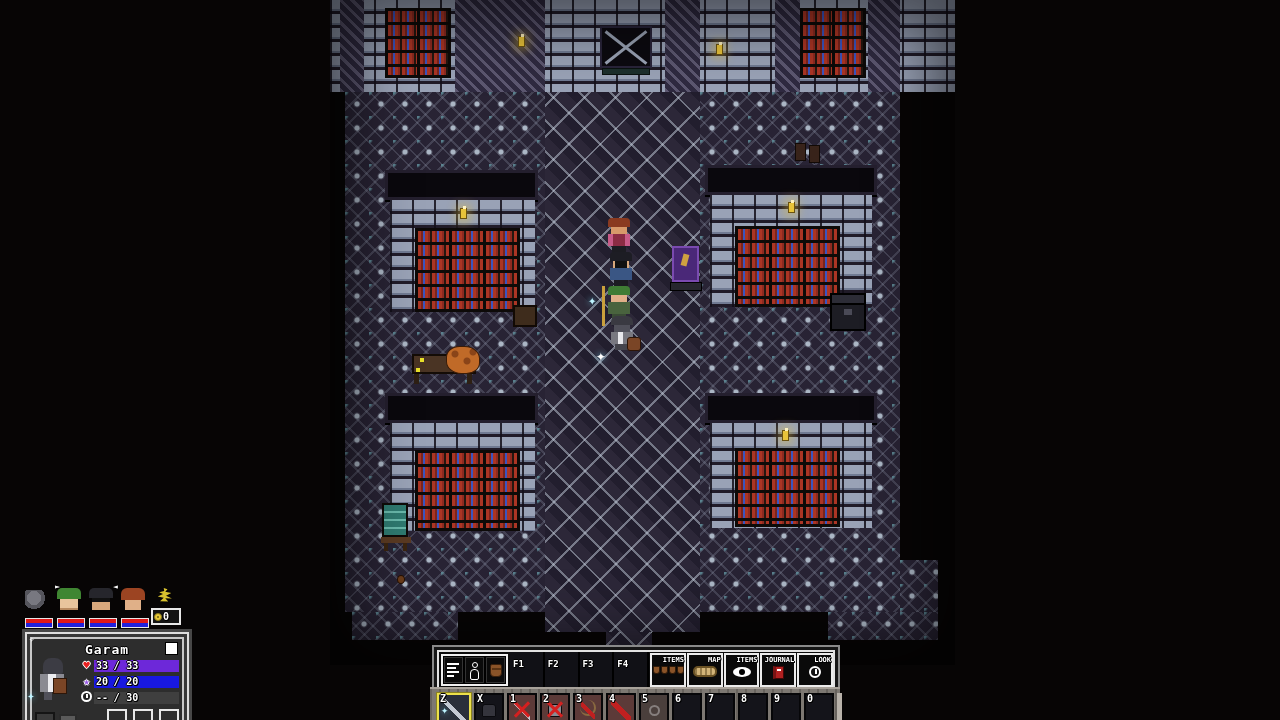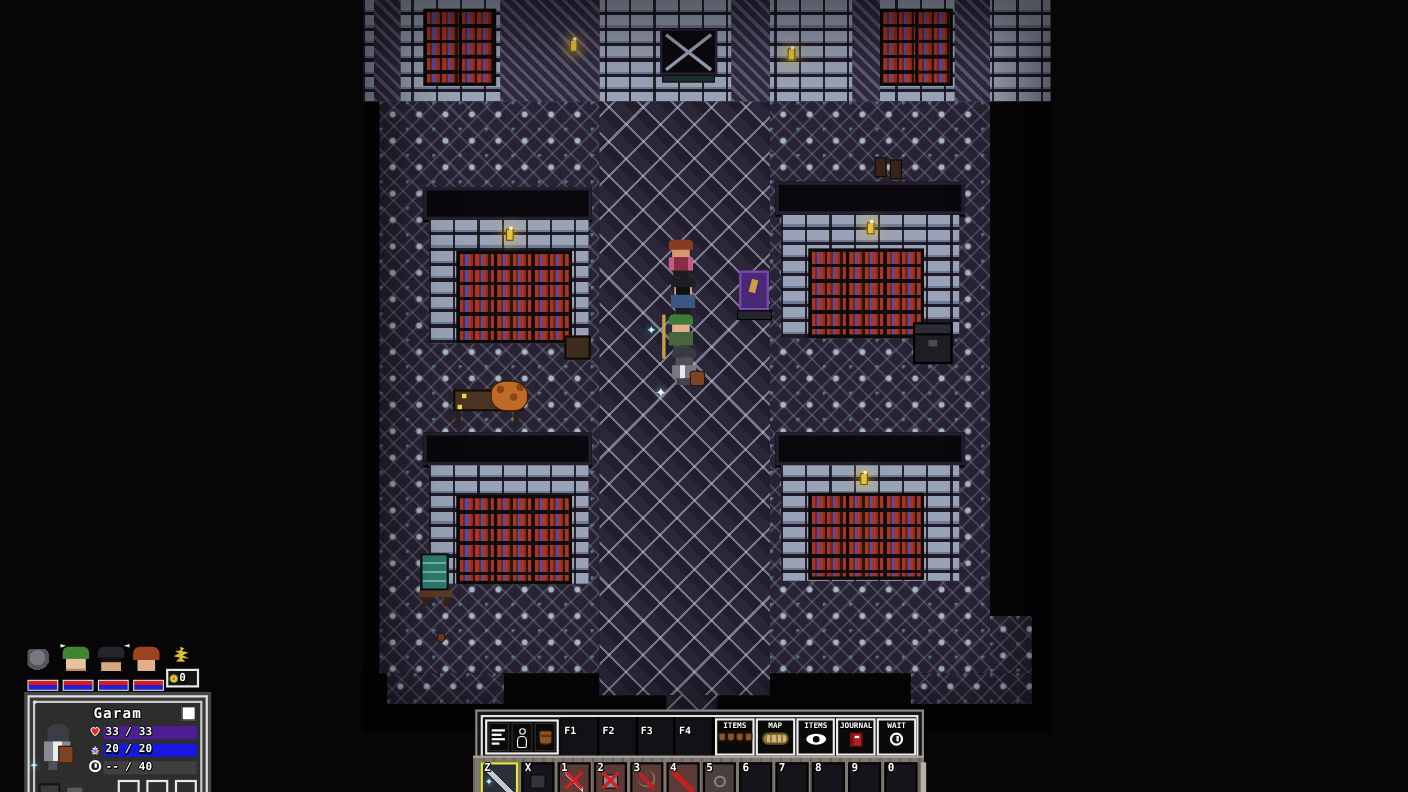"33 / 33" div.statbar { background: #4c1d95 -> #6d28d9 }
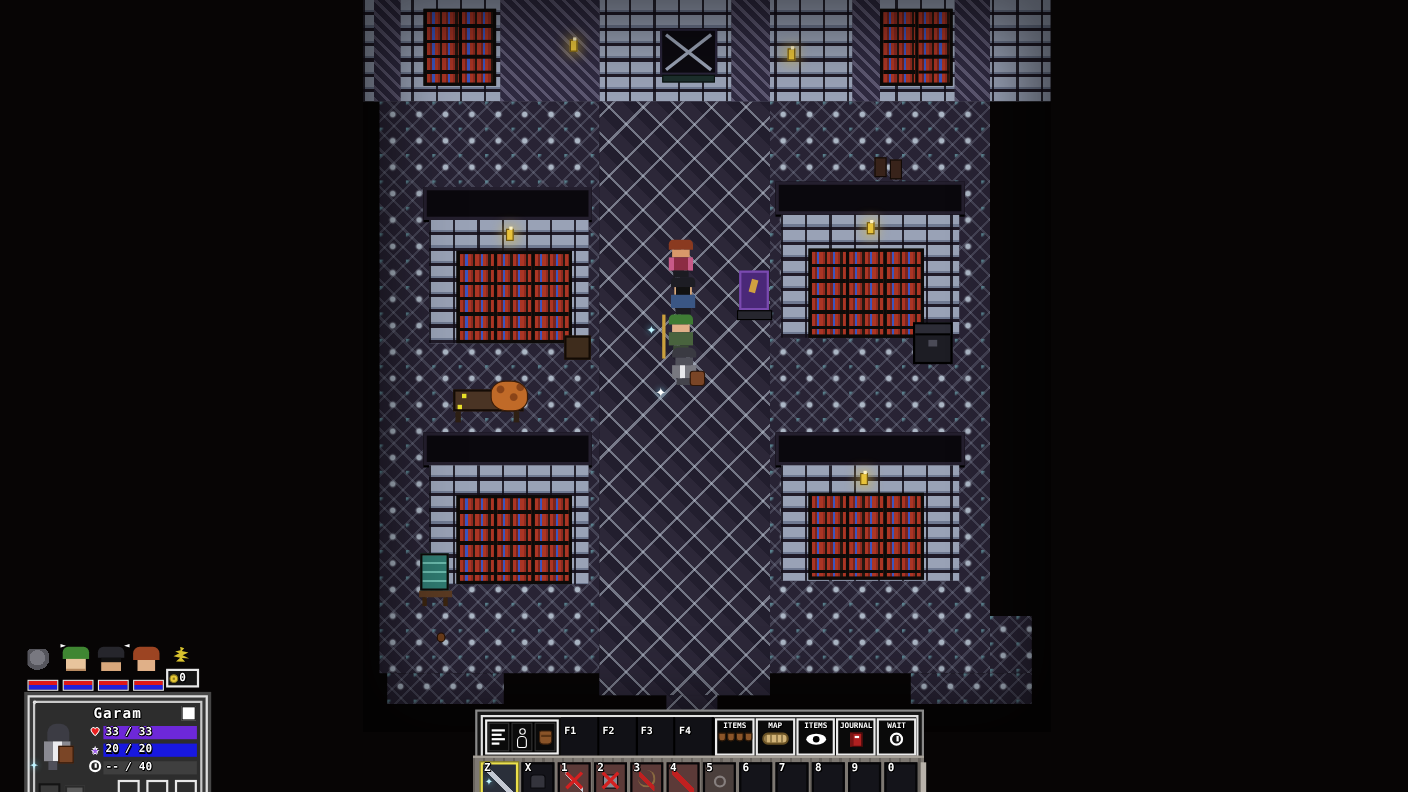"ITEMS" .tb-btn { text-align: center -> right }
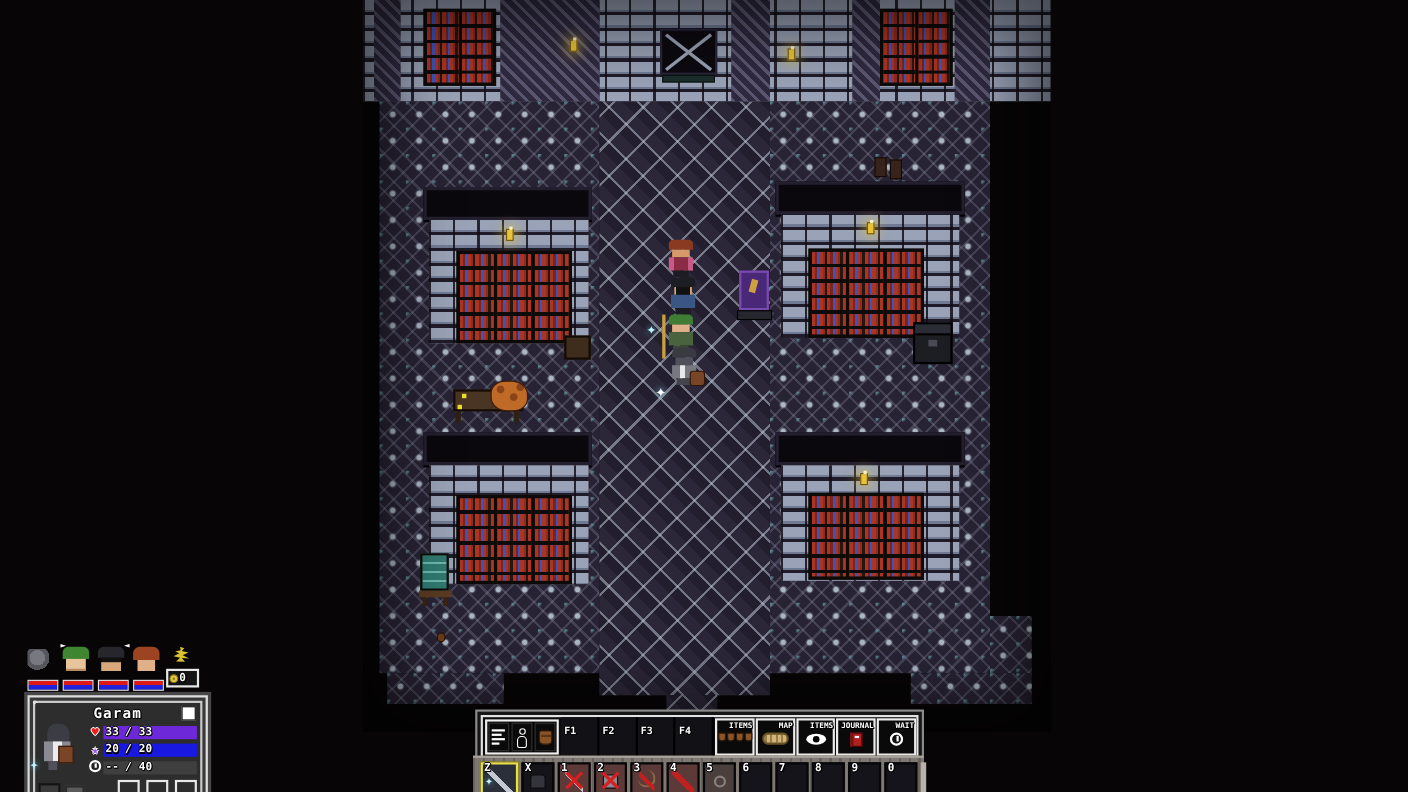"WAIT" span.lbl { text: WAIT -> LOOK }
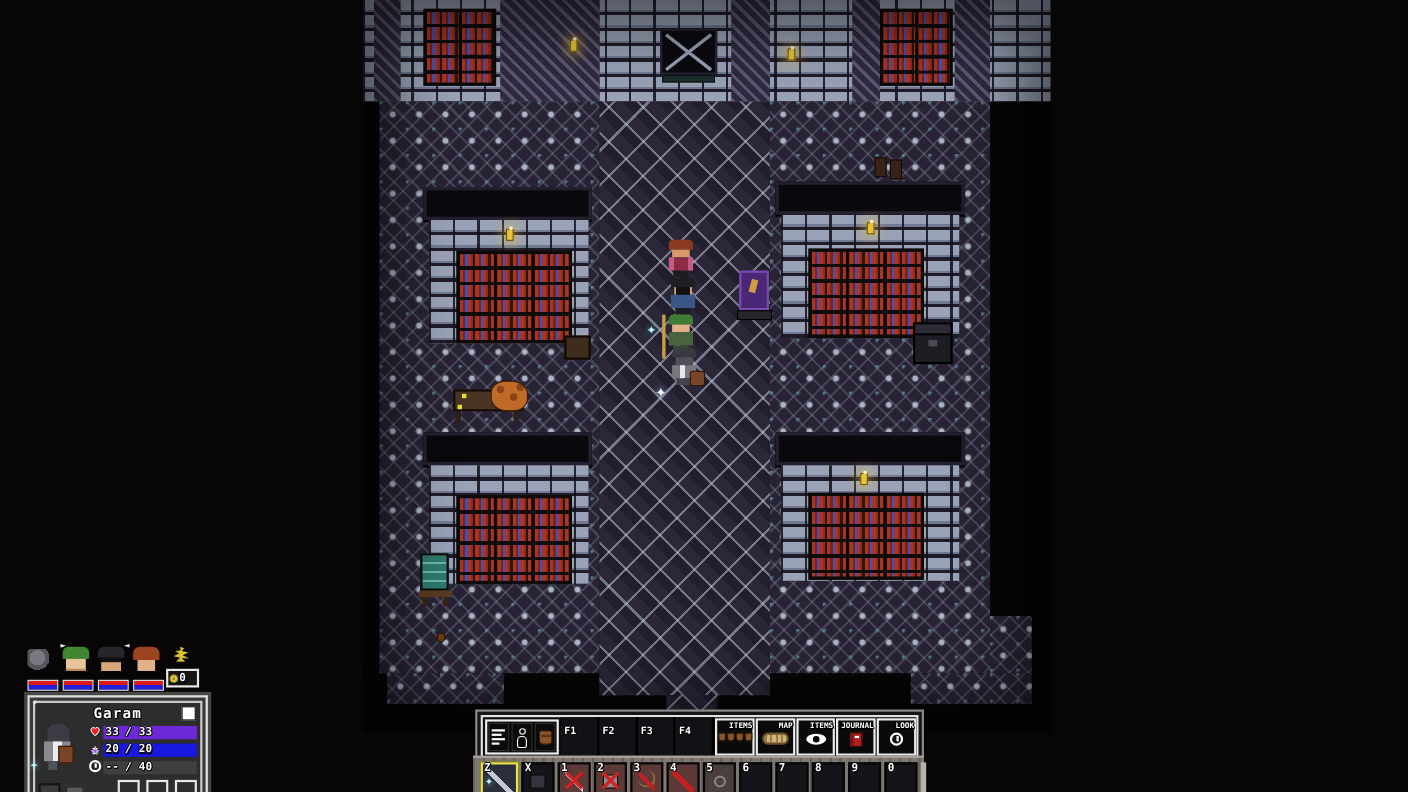"40" span { text: 40 -> 30 }
